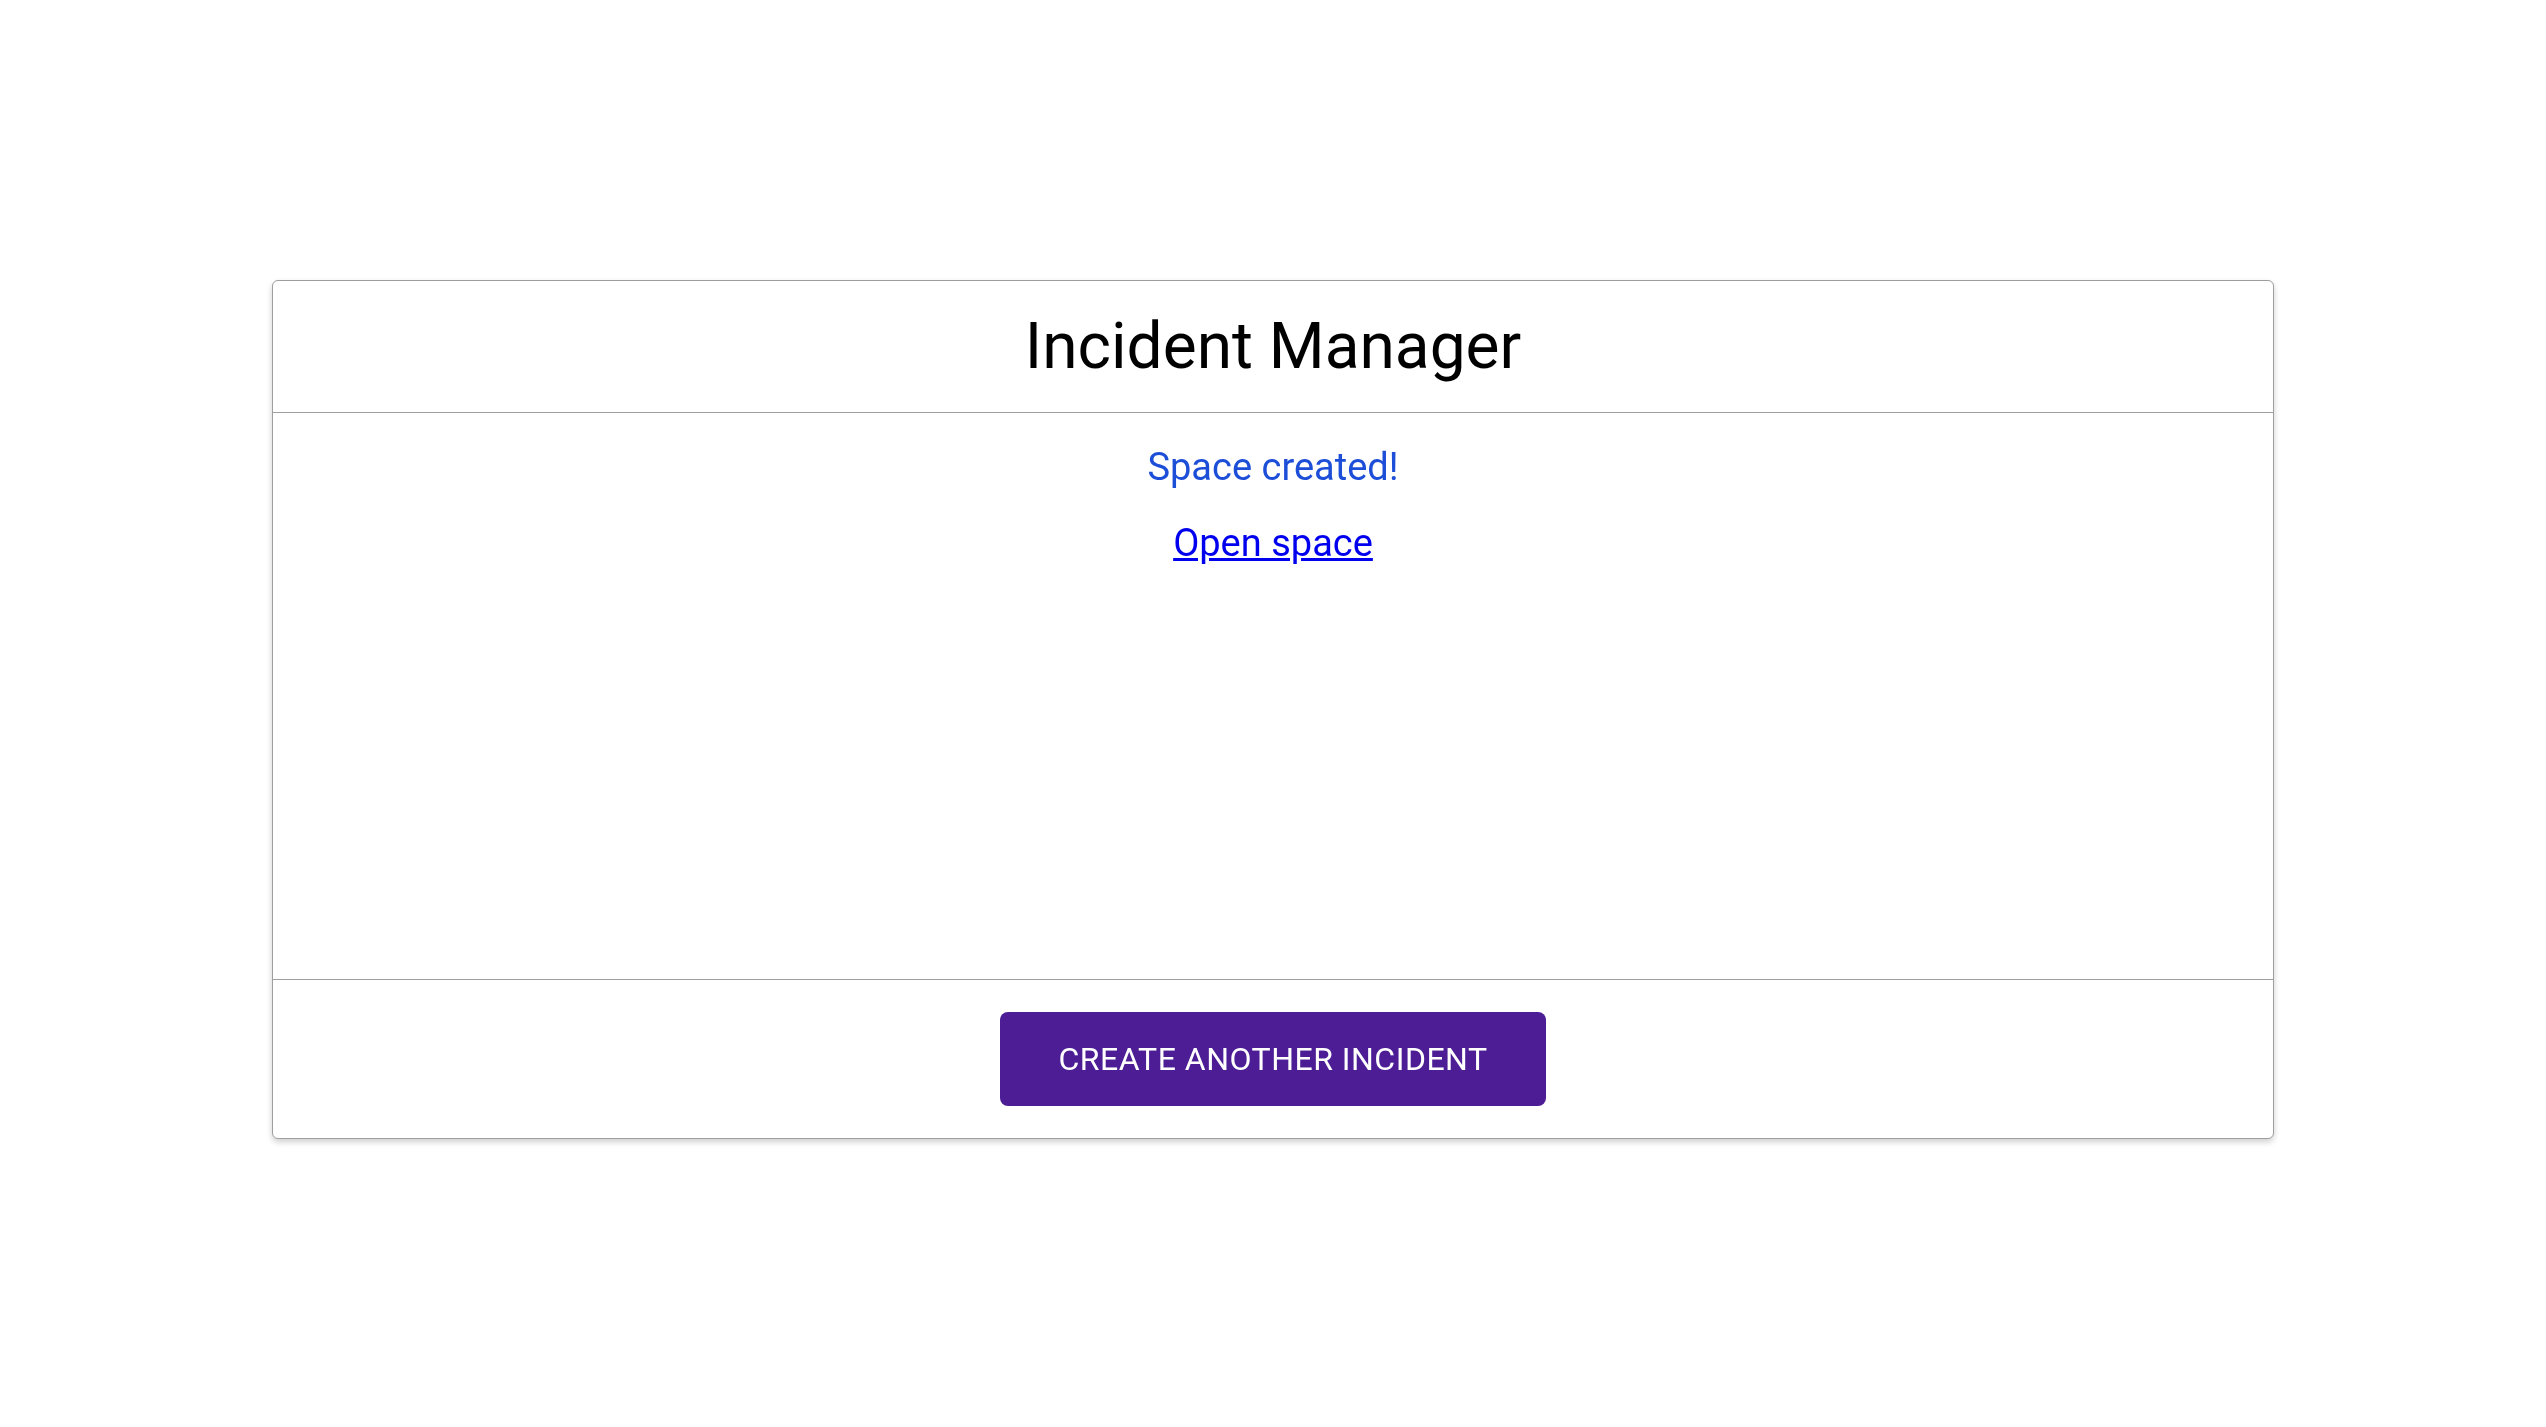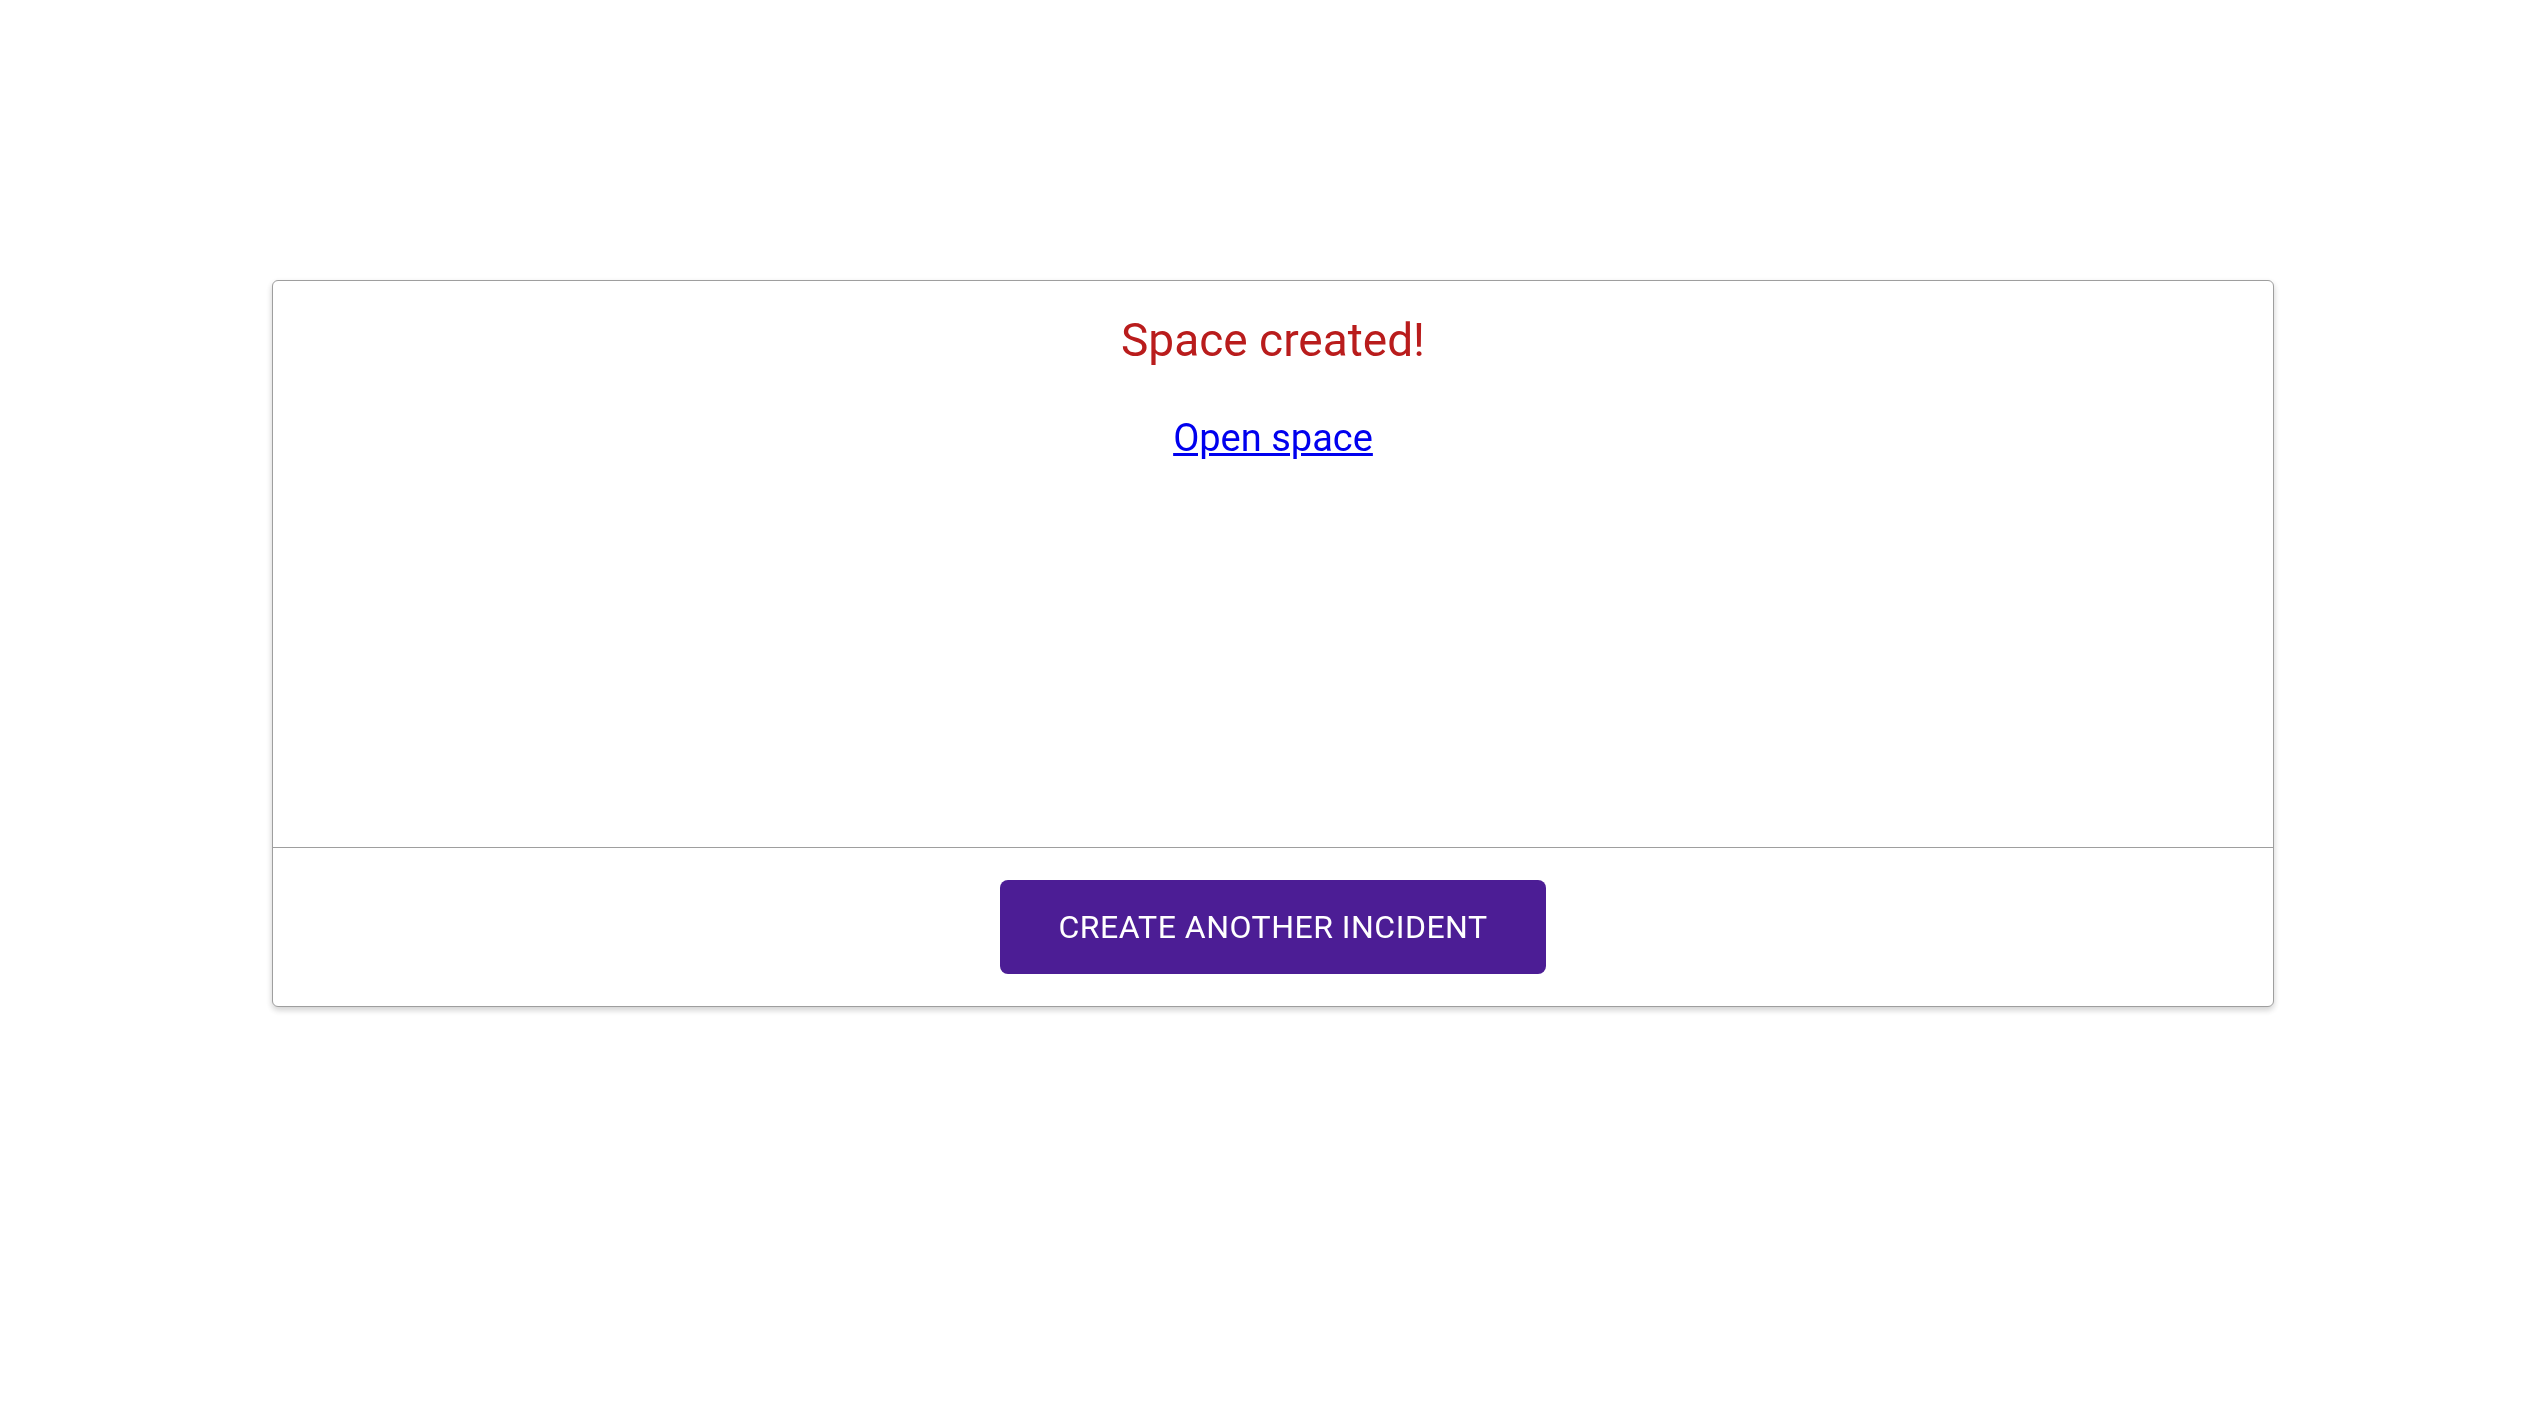"Incident Manager" div.card-header { html: none -> <div> <h1>Incident Manager</h1> </div> }
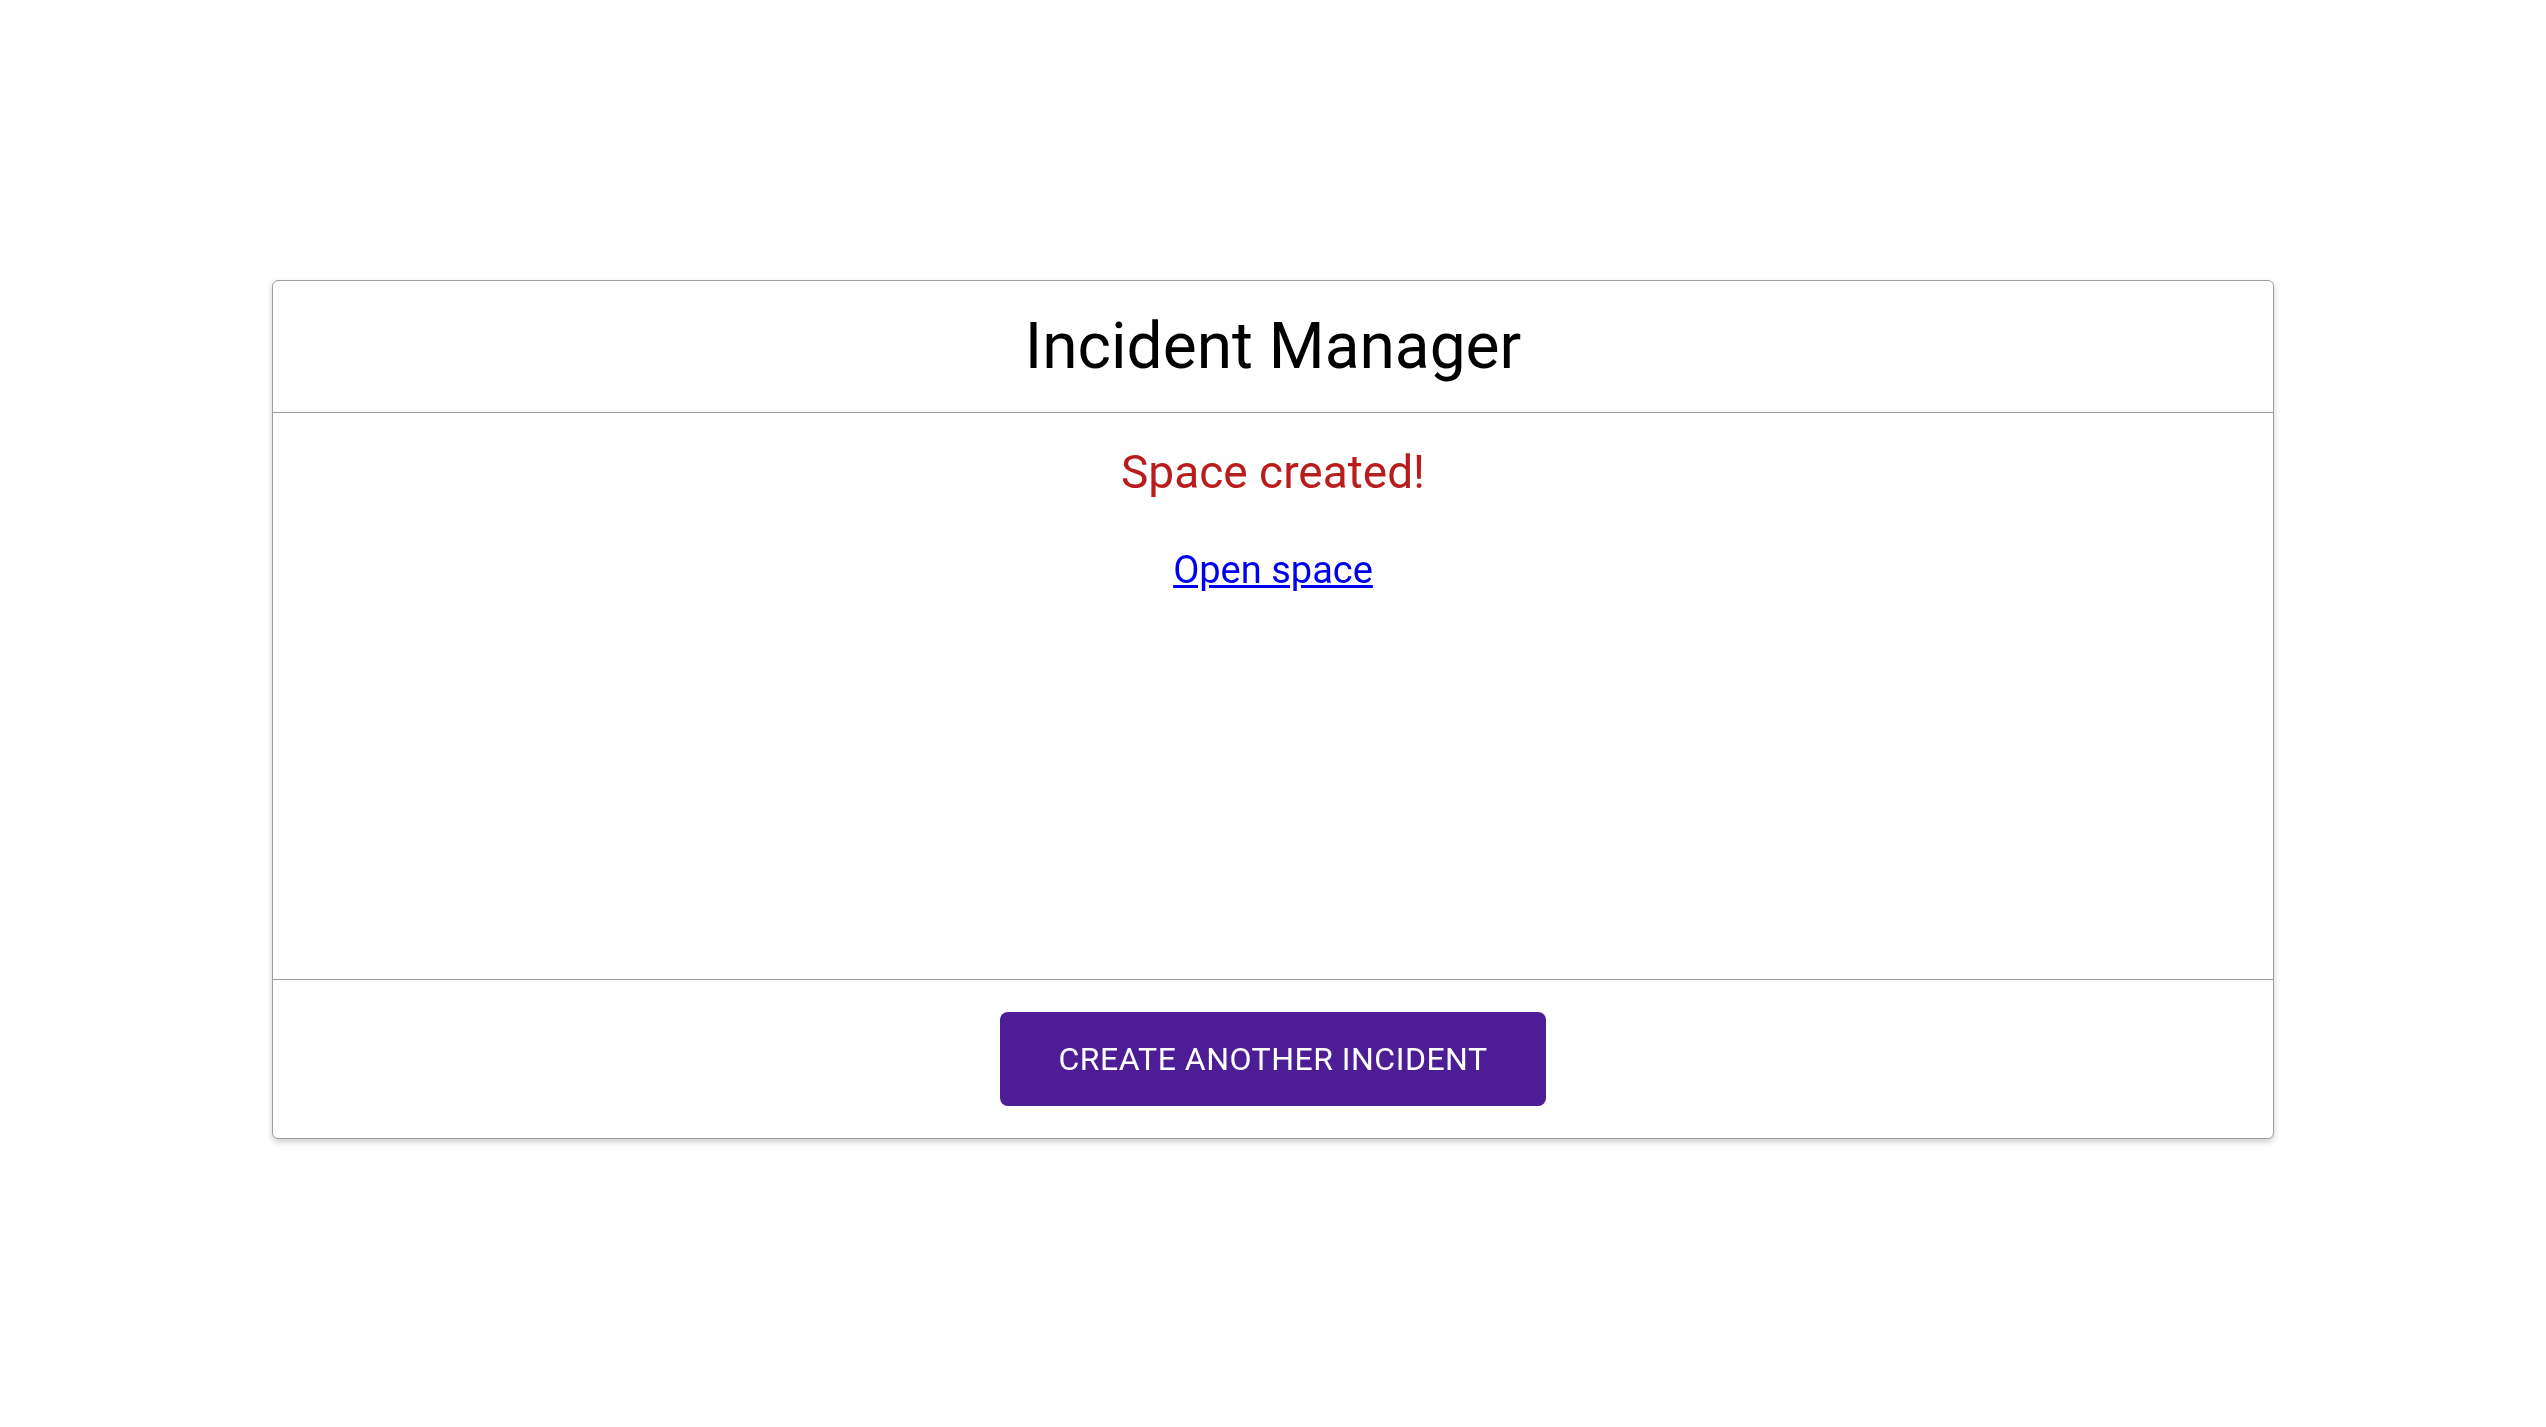"Space created!" .status-text { color: #b91c1c -> #1d4ed8; font-size: 46px -> 38px; margin-bottom: 49px -> 32px }
